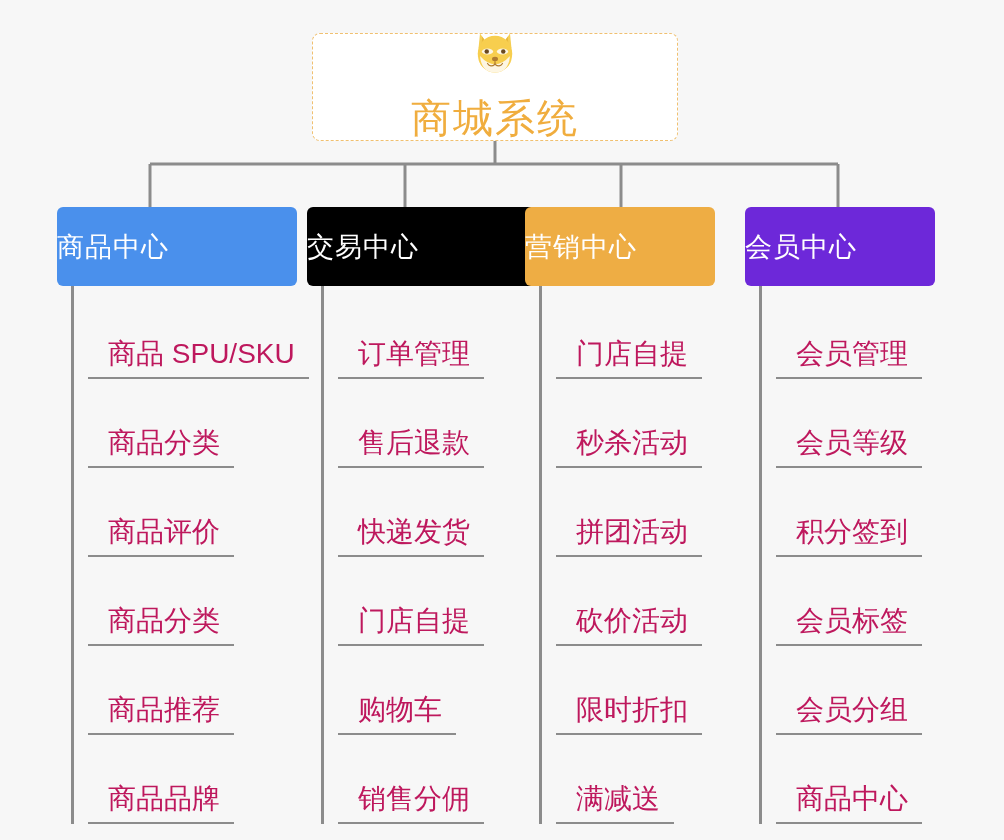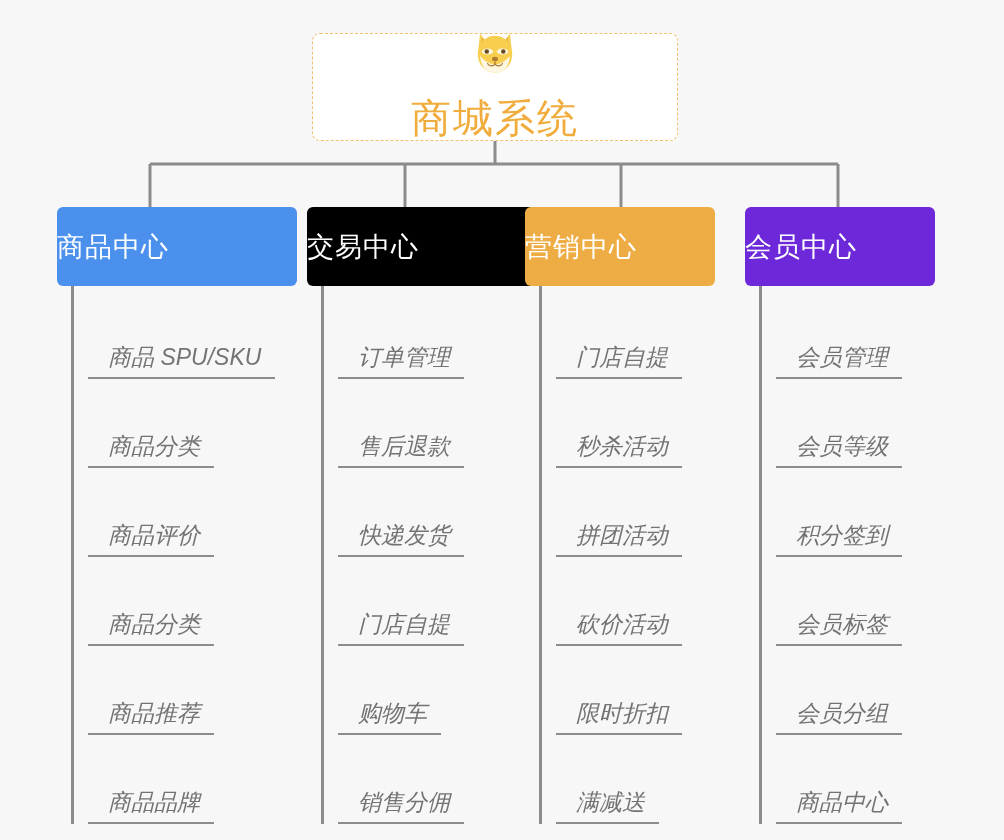"商品 SPU/SKU" .leaf-text { color: #737373 -> #be185d; font-size: 23px -> 28px; font-style: italic -> none }
